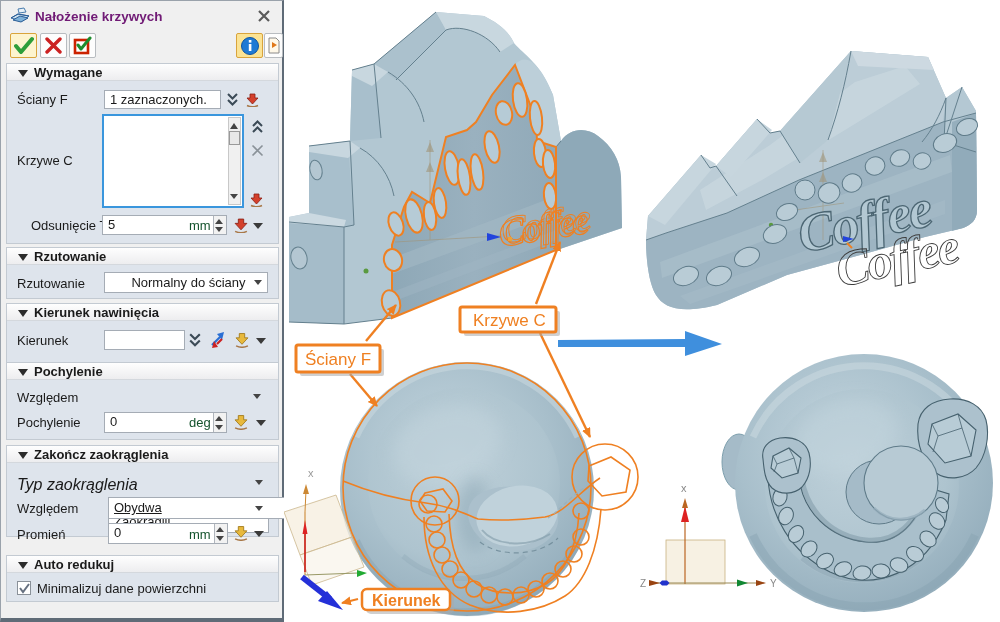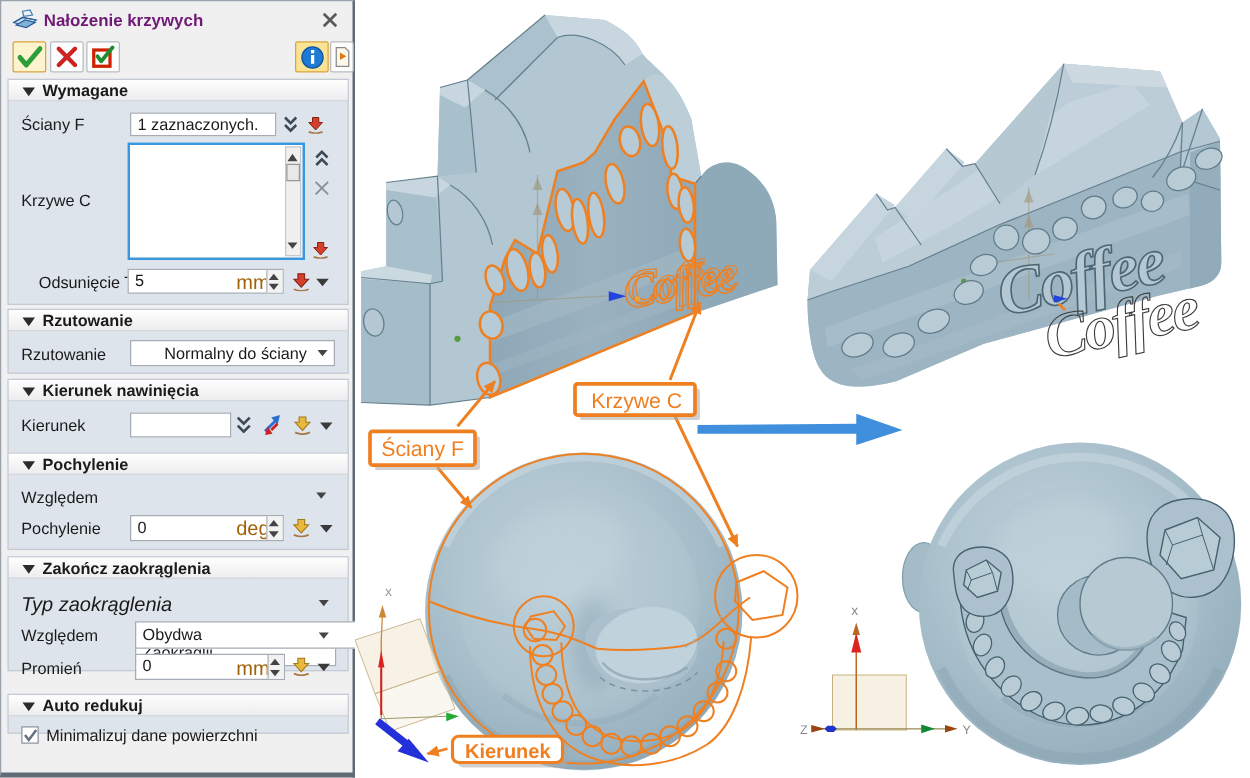"mm" .unit { color: #a16207 -> #14532d; font-size: 16px -> 13px }
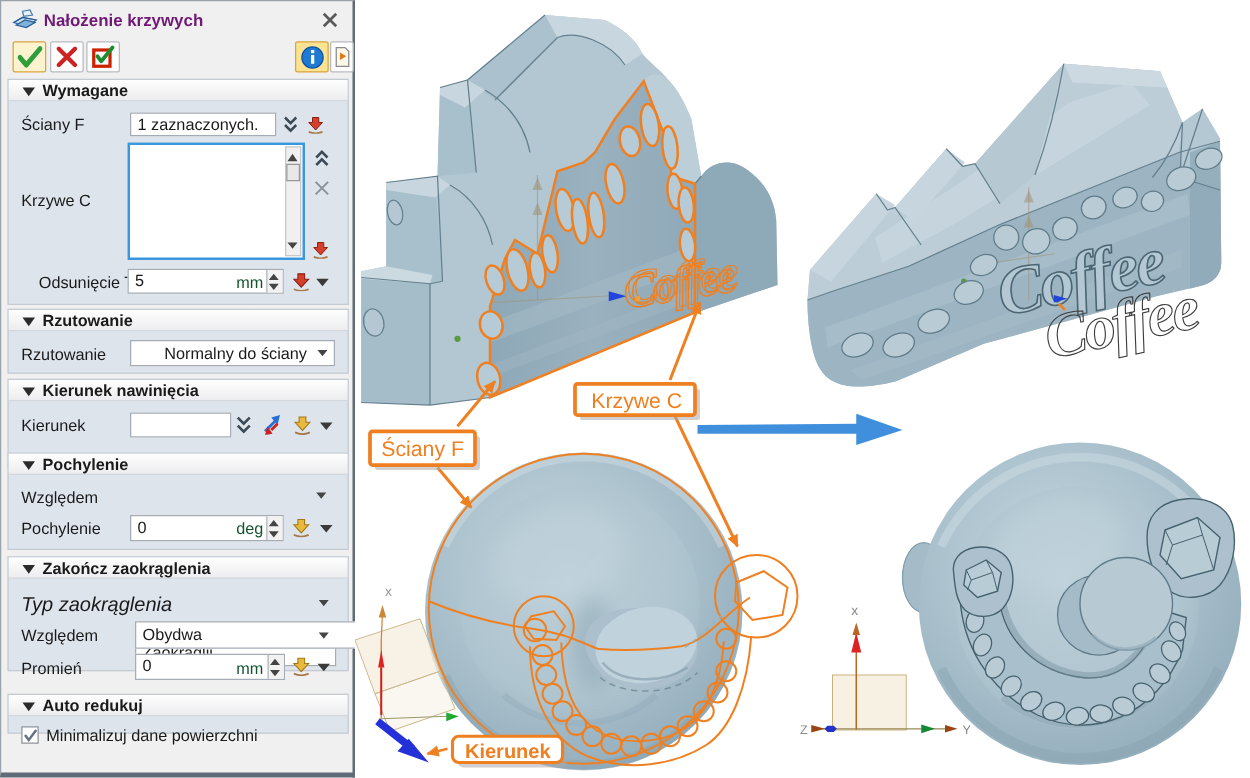"Obydwa" div.combo { text-decoration: none -> underline }
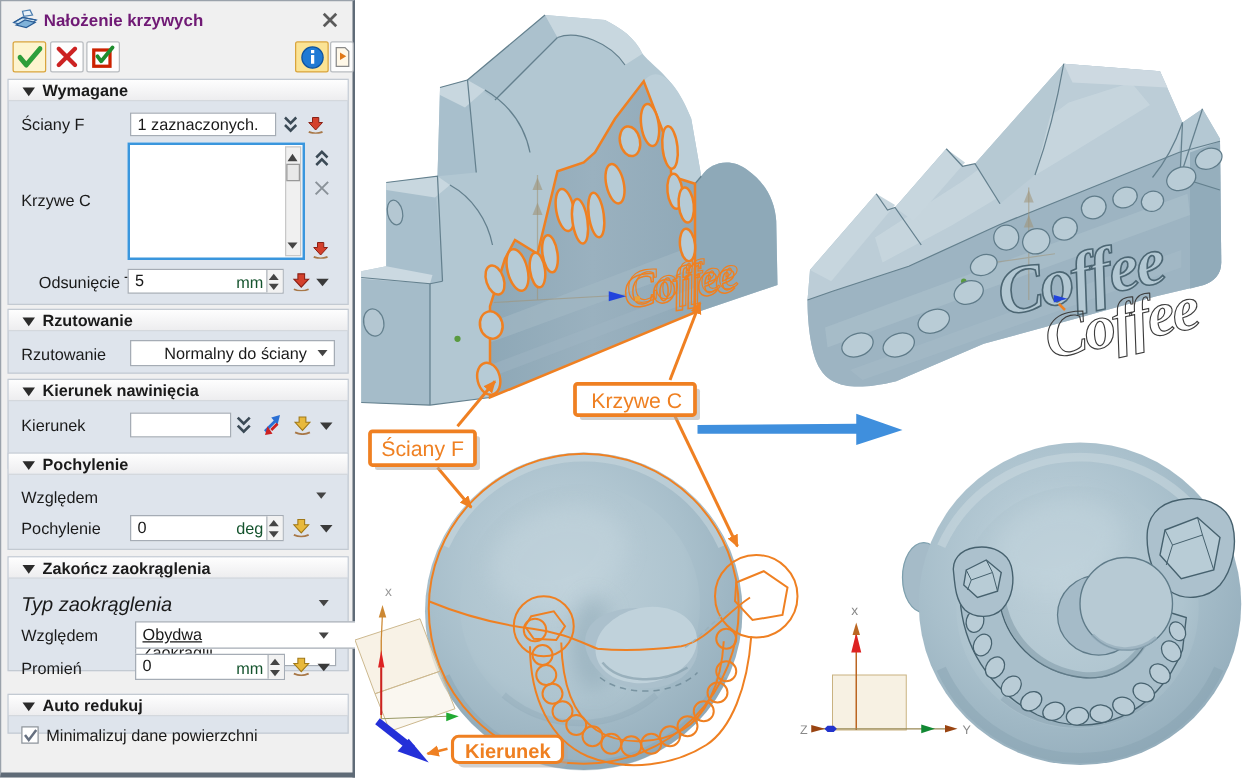"Auto redukuj" div.sec { height: 32px -> 47px }
